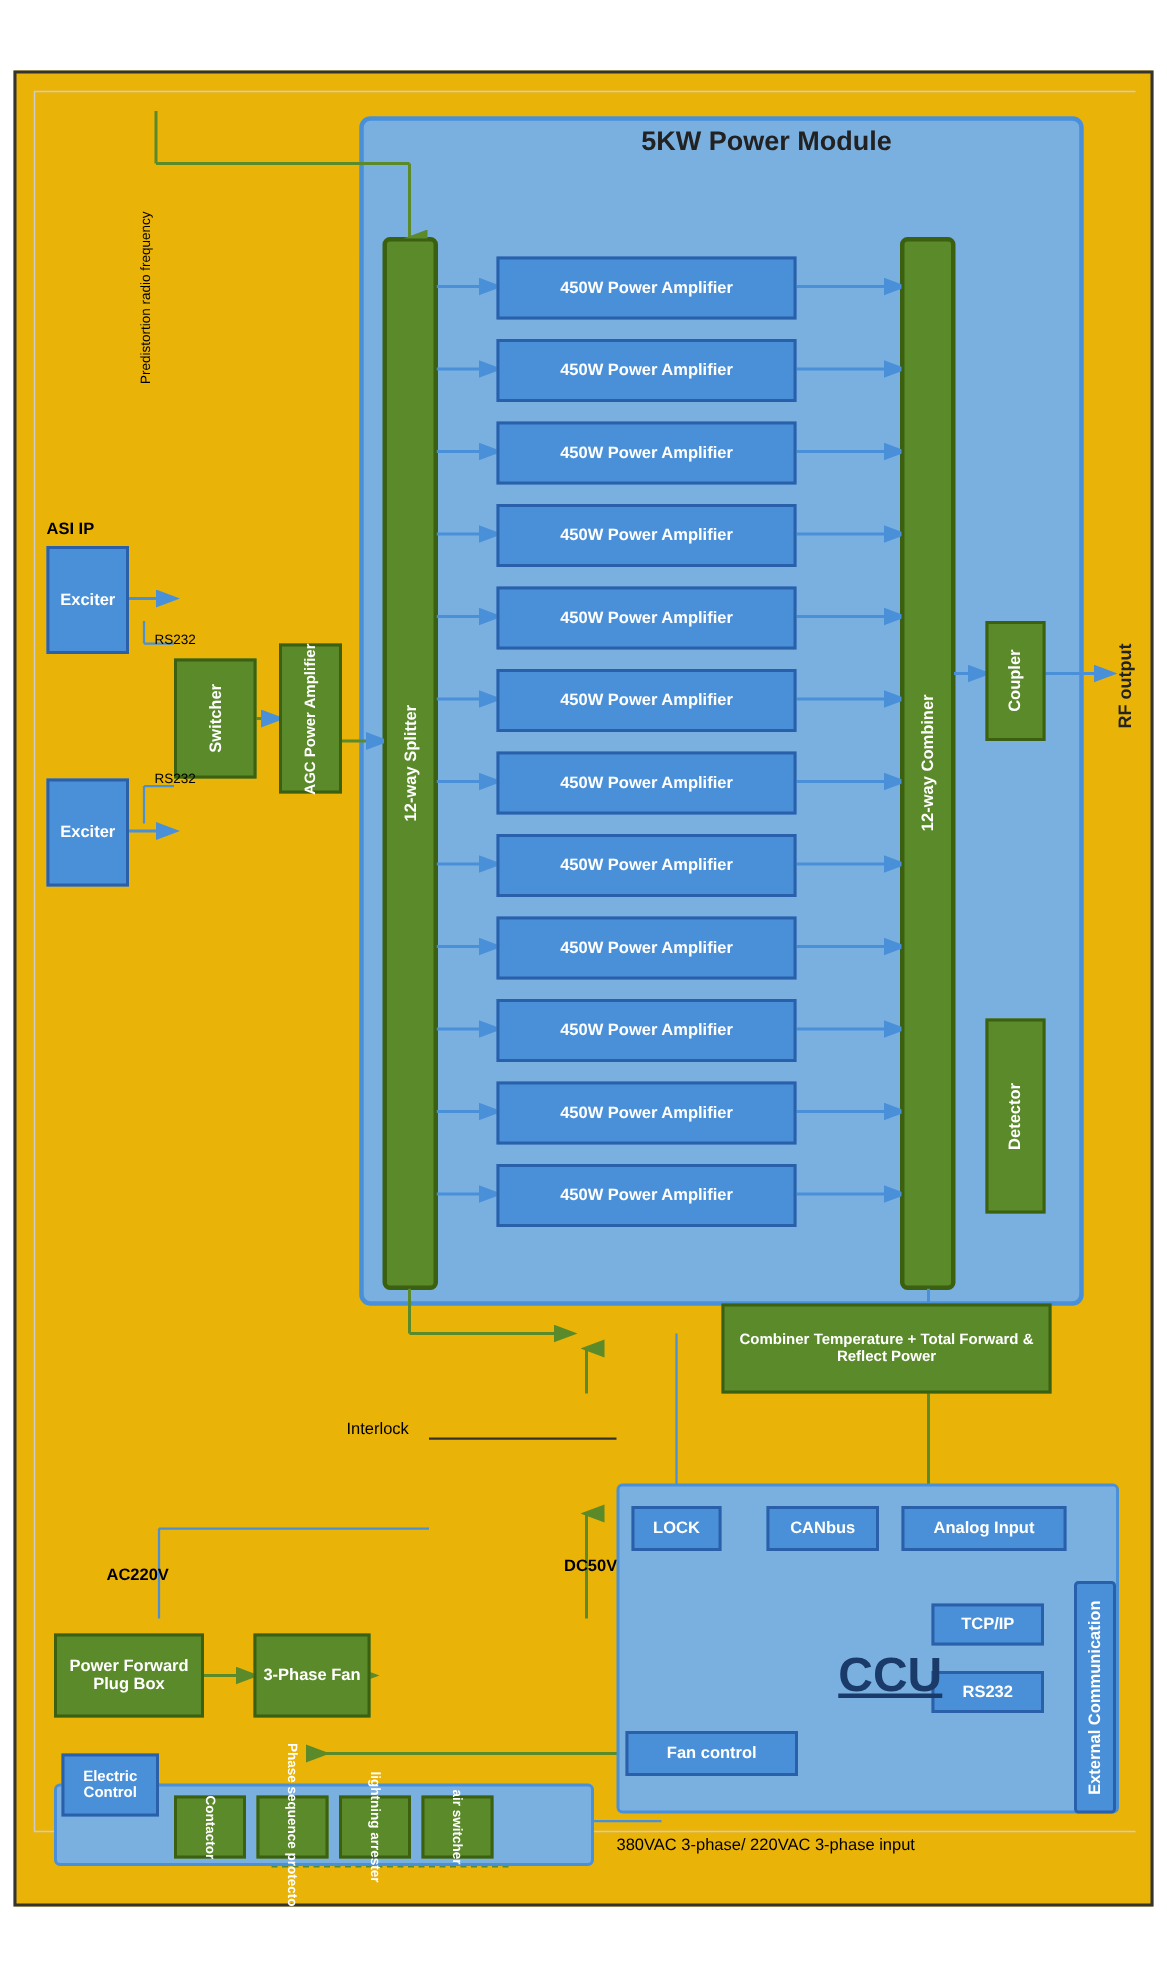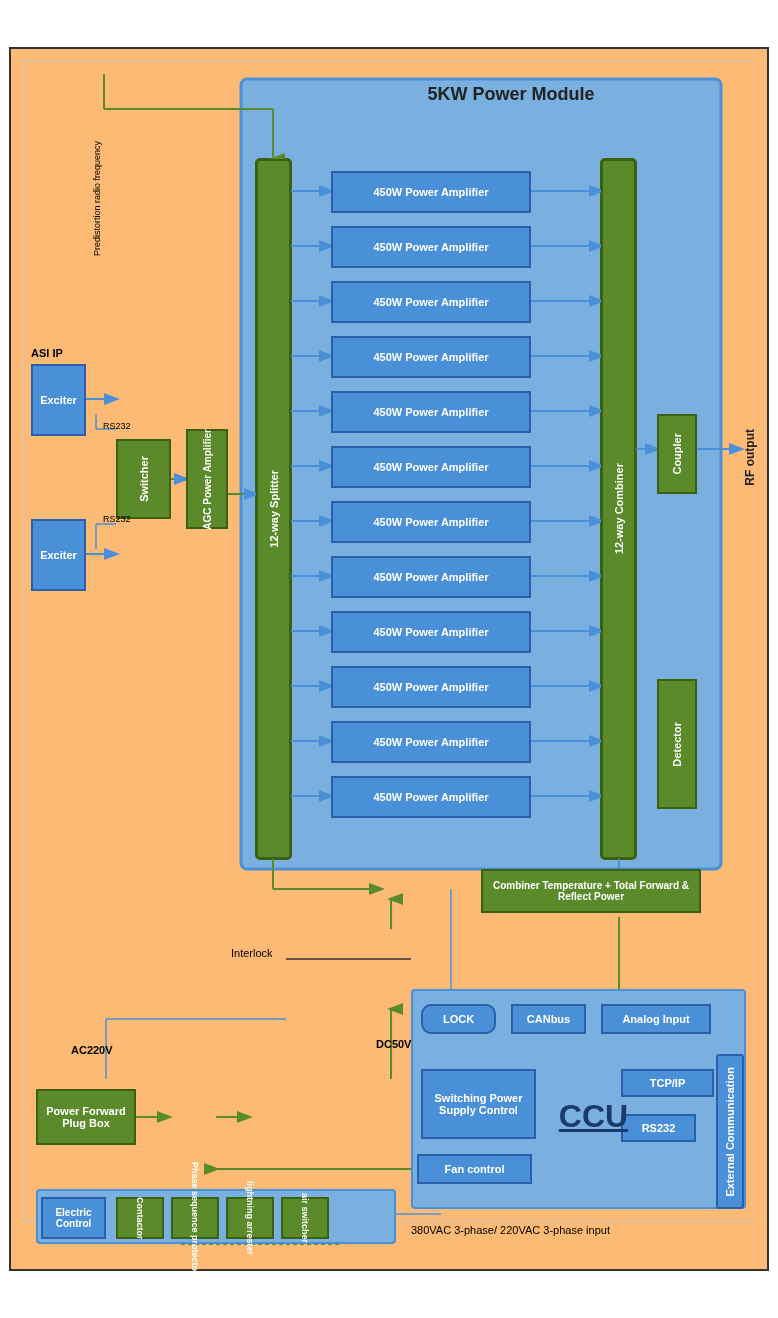"5KW Power Module" .page-container { background: #fdba74 -> #eab308 }
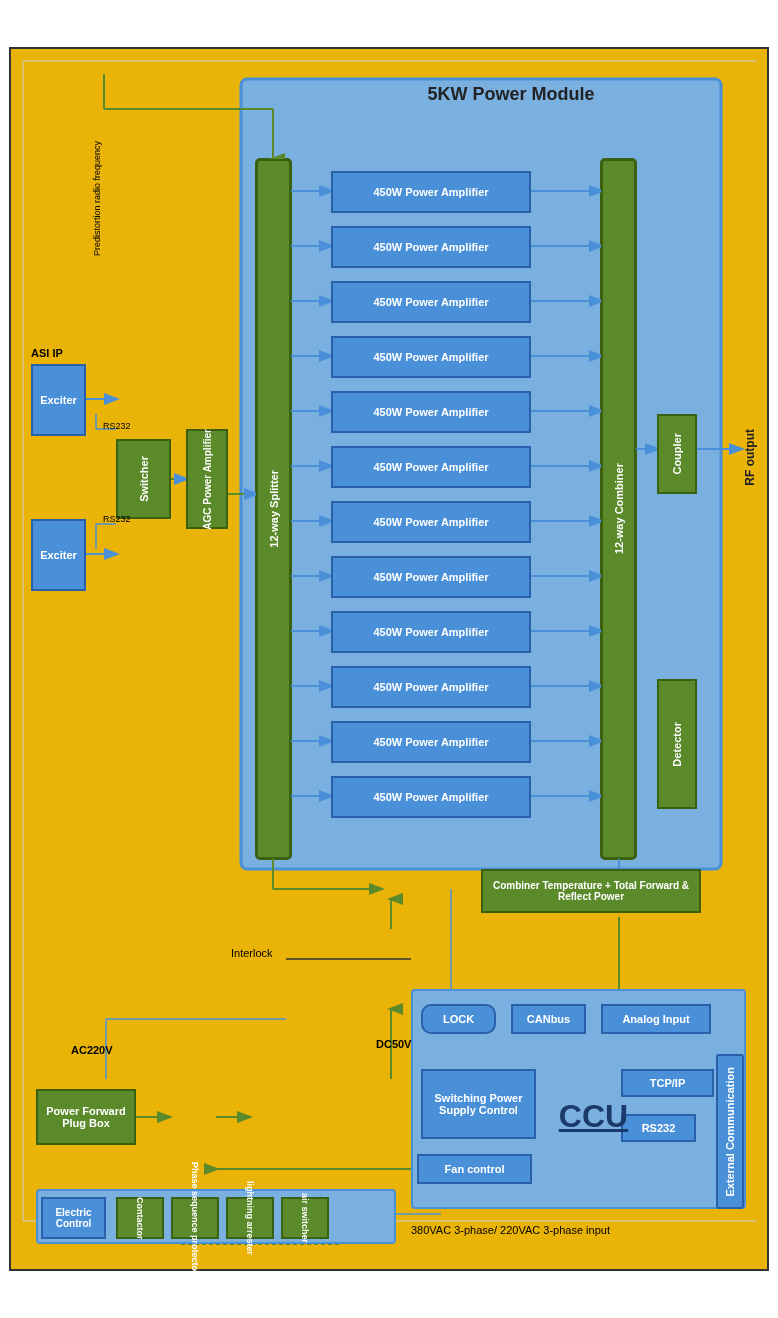"Combiner Temperature + Total Forward" div.block { height: 44px -> 60px }
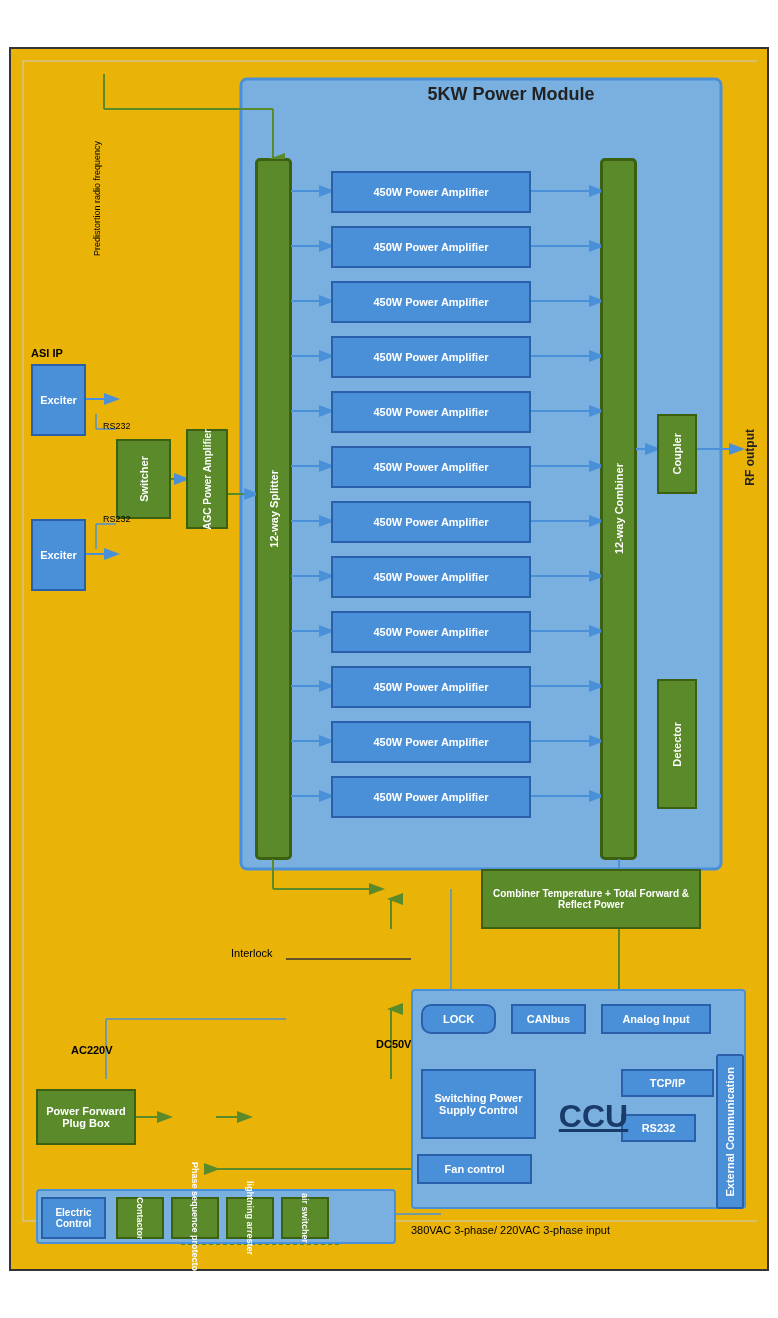"LOCK" div.block { border-radius: 10px -> none; width: 75px -> 60px }
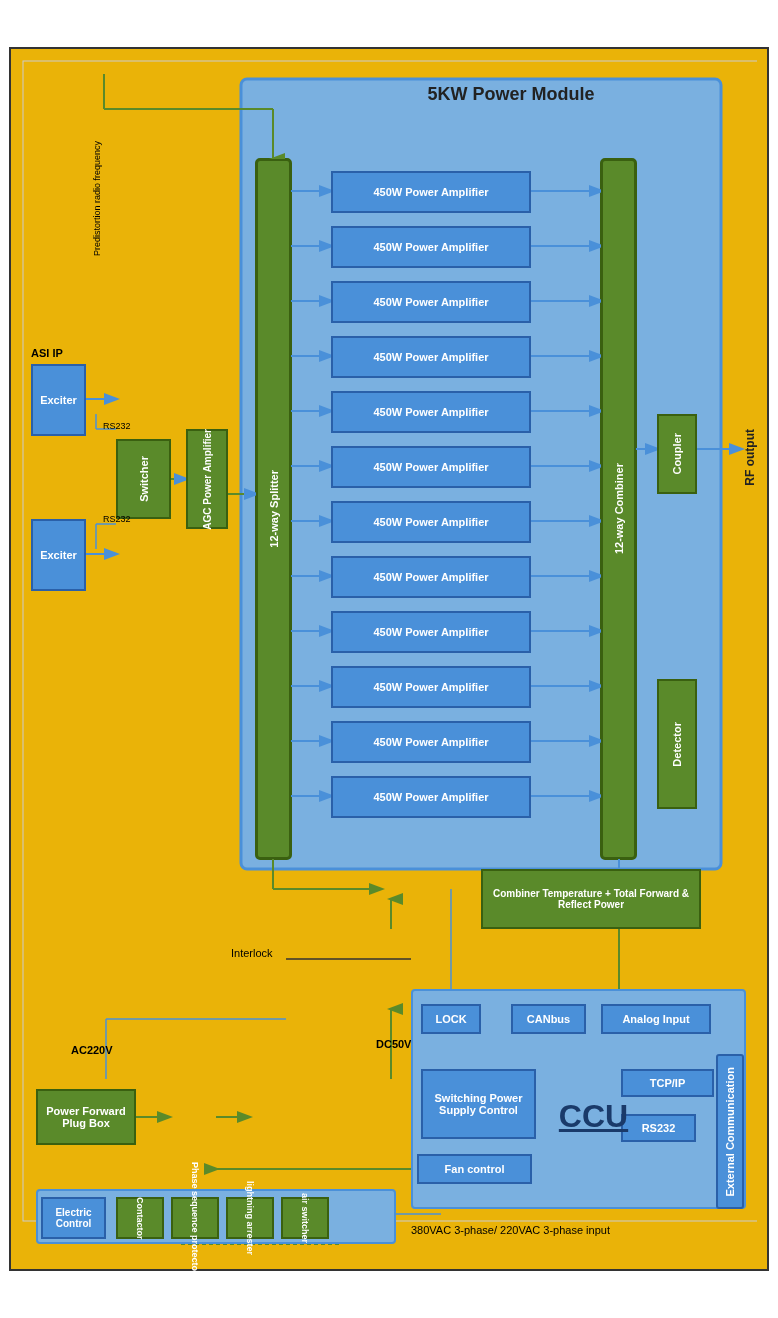"TCP/IP" div.block { width: 93px -> 75px }
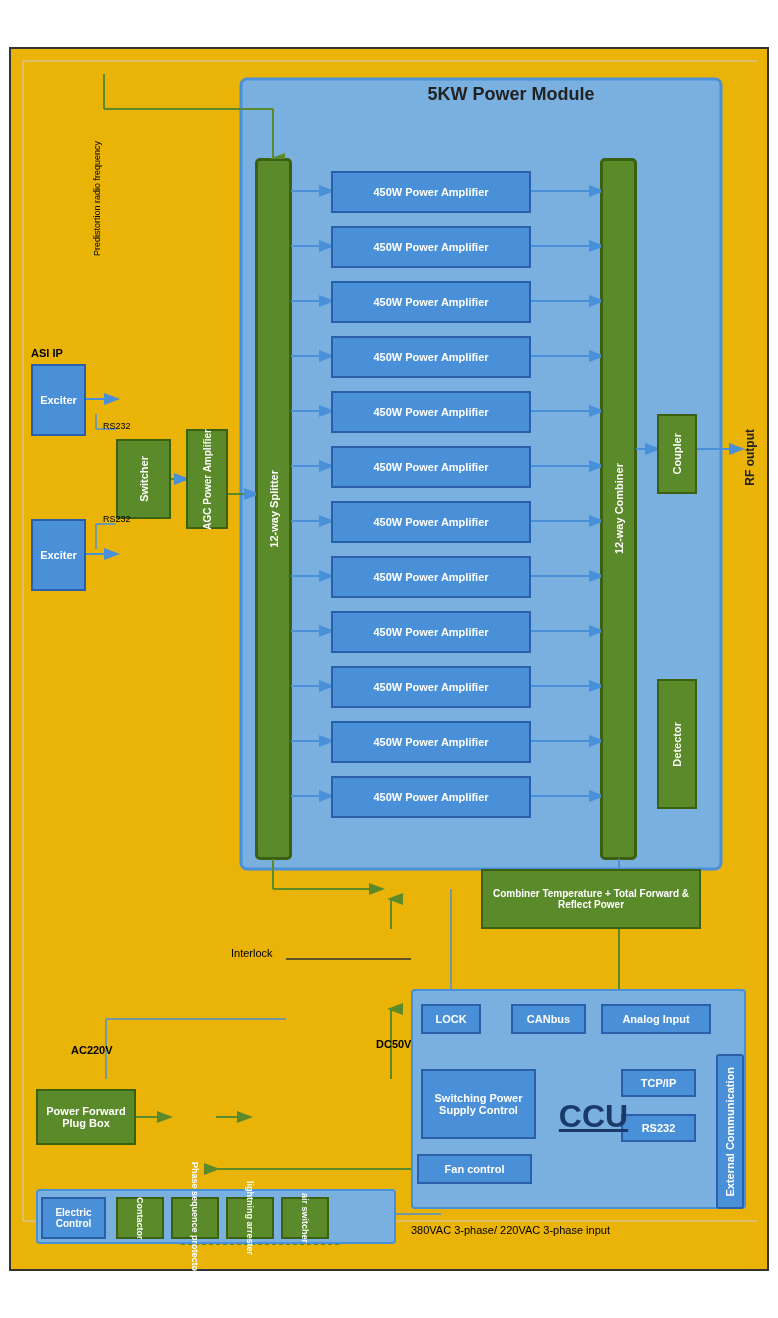"Switching Power Supply Control" div.block { html: <div>Switching Power Supply Control</div> -> none }
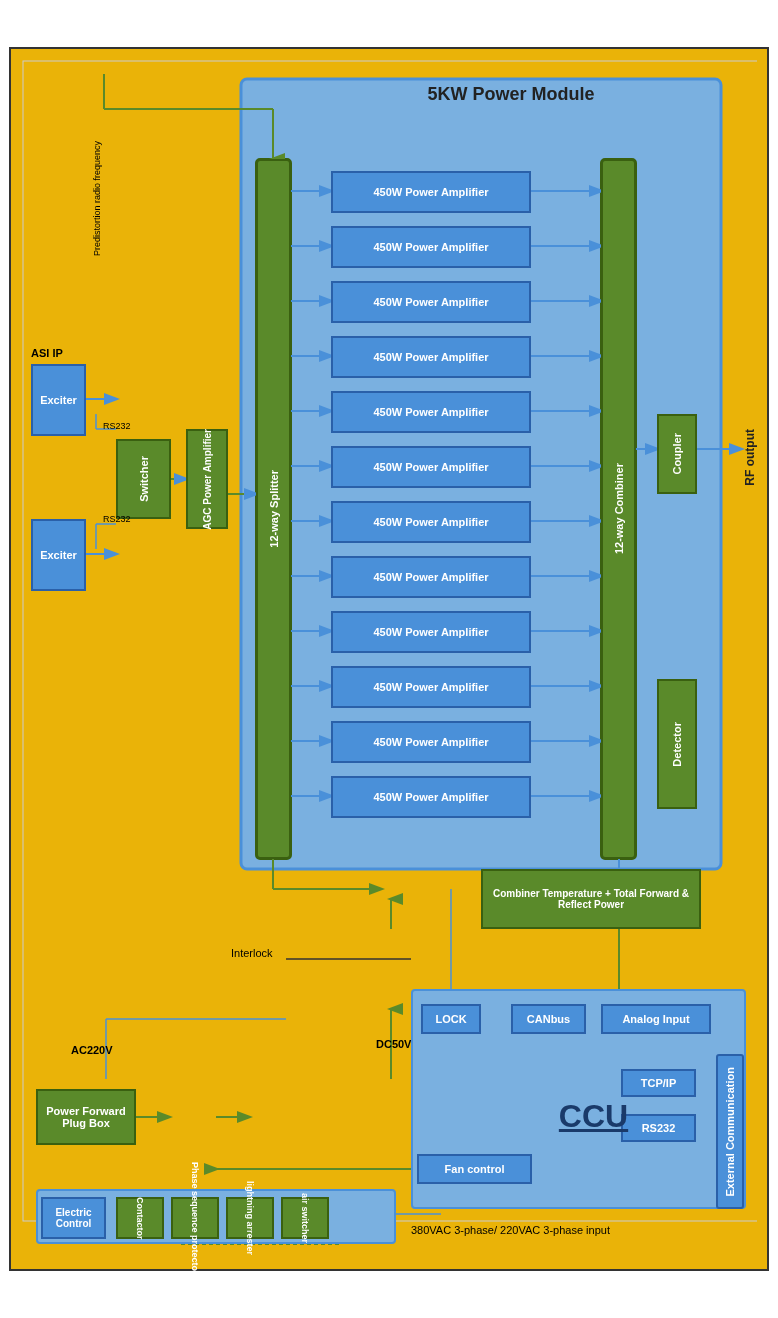"3-Phase Fan" div.block { html: none -> <div>3-Phase Fan</div> }
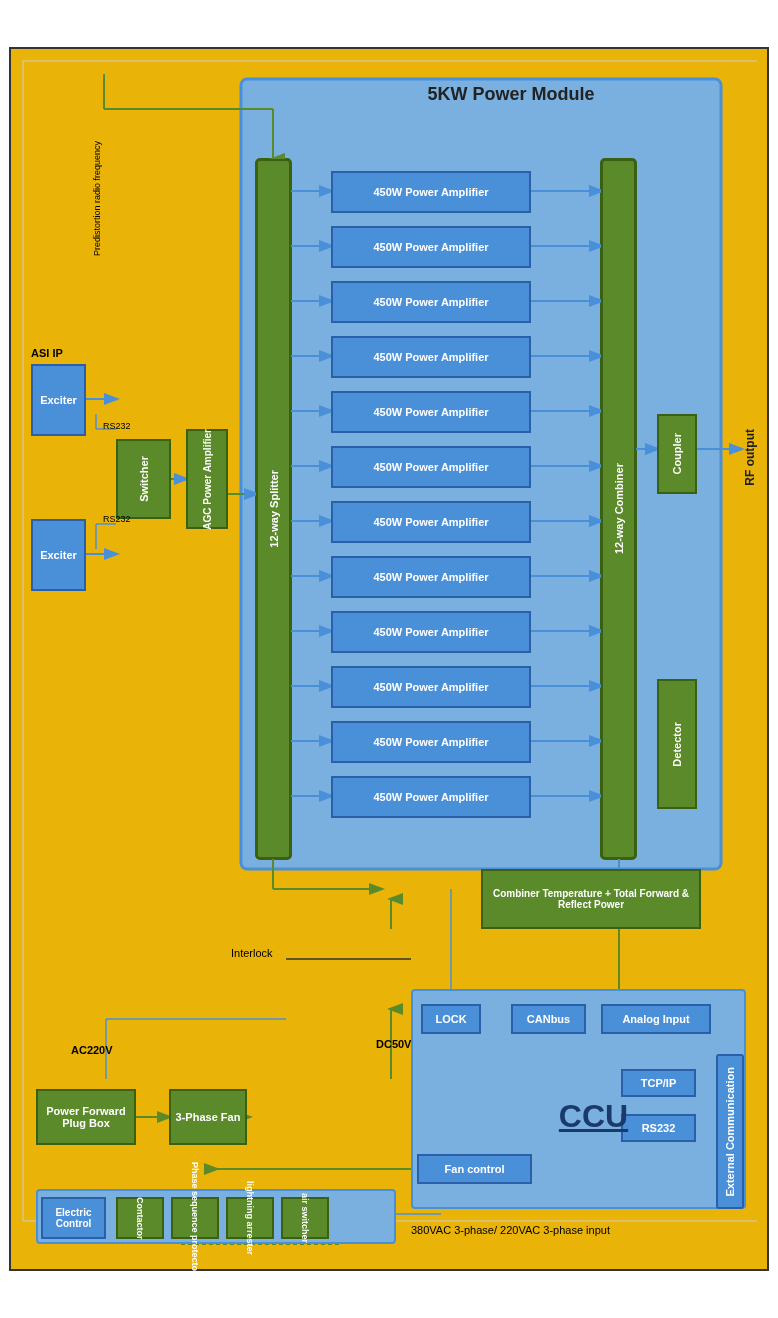"Electric Control" div.block { top: 1138px -> 1110px }
